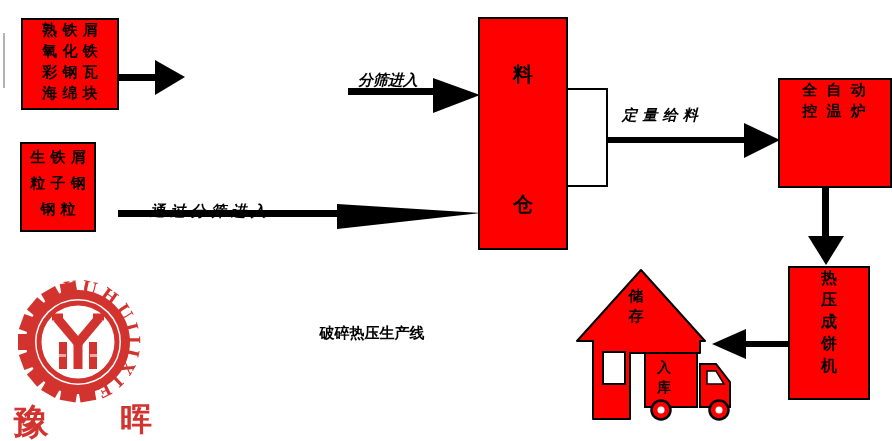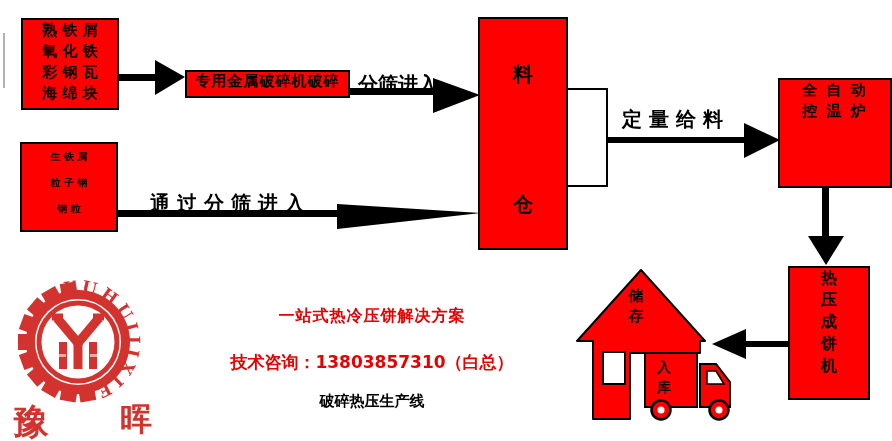"专用金属破碎机破碎" div.rbox { html: <div> <span>专用金属破碎机破碎</span> </div> -> none }
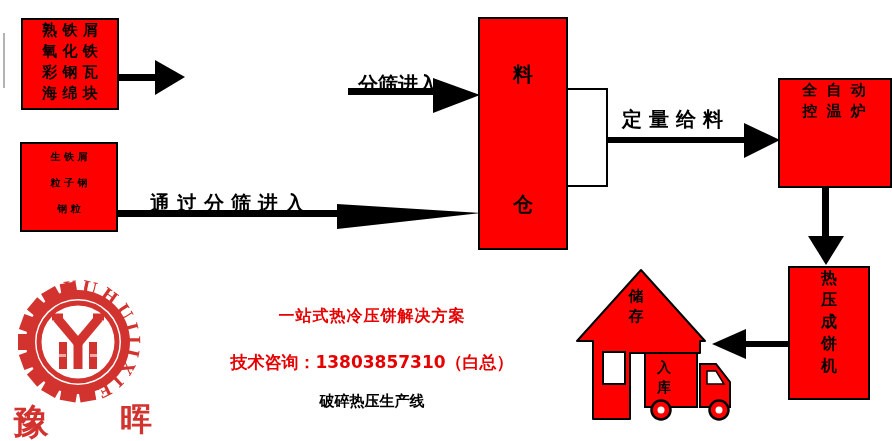"分筛进入" .flabel { font-size: 20px -> 15px; font-style: none -> italic }
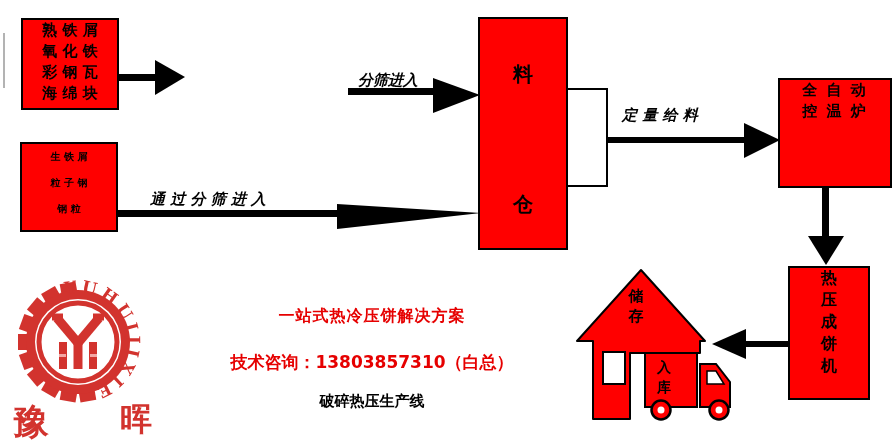"生 铁 屑" .box-src-bot { font-size: 10px -> 15px; width: 98px -> 76px }
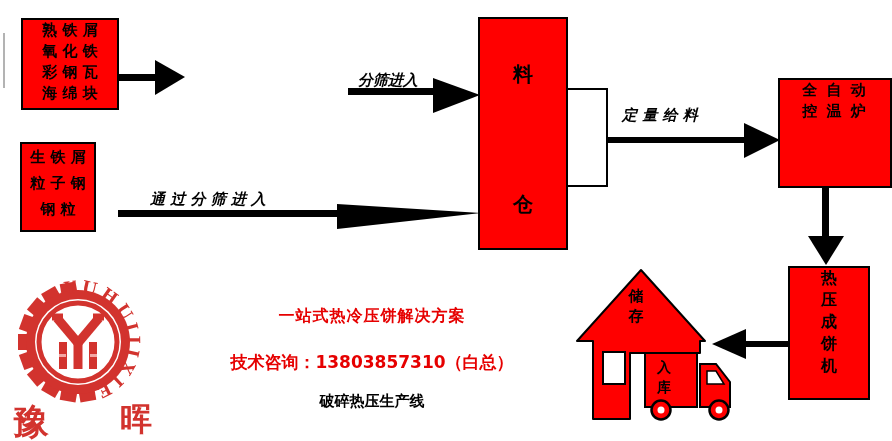"通 过 分 筛 进" .lbl-through { top: 190px -> 202px }
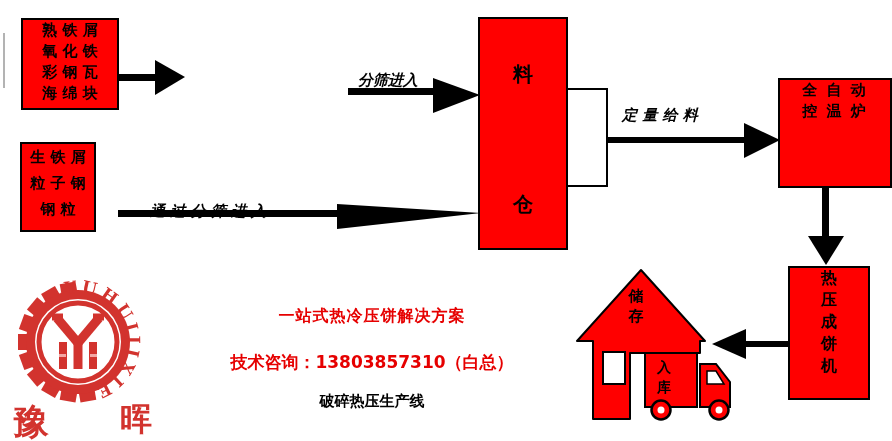"一站式热冷压饼解决方案" div.slogan { html: <div>一站式热冷压饼解决方案</div> -> none }
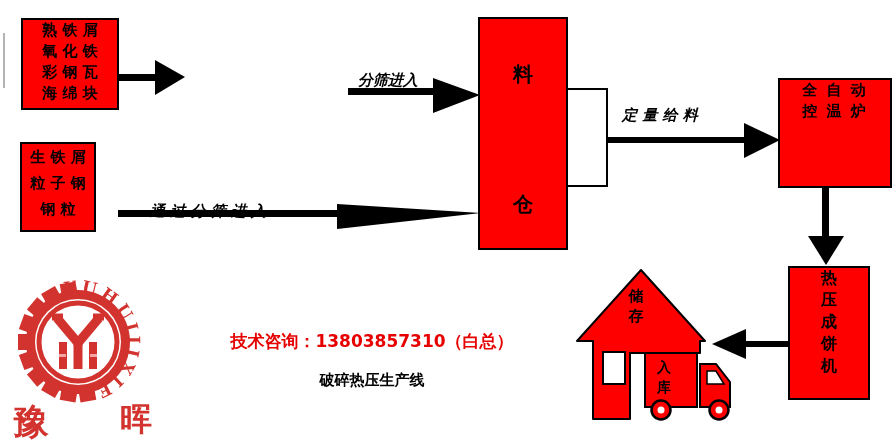"技术咨询：13803857310（白总）" div.contact { html: <div>技术咨询：13803857310（白总）</div> -> none }
